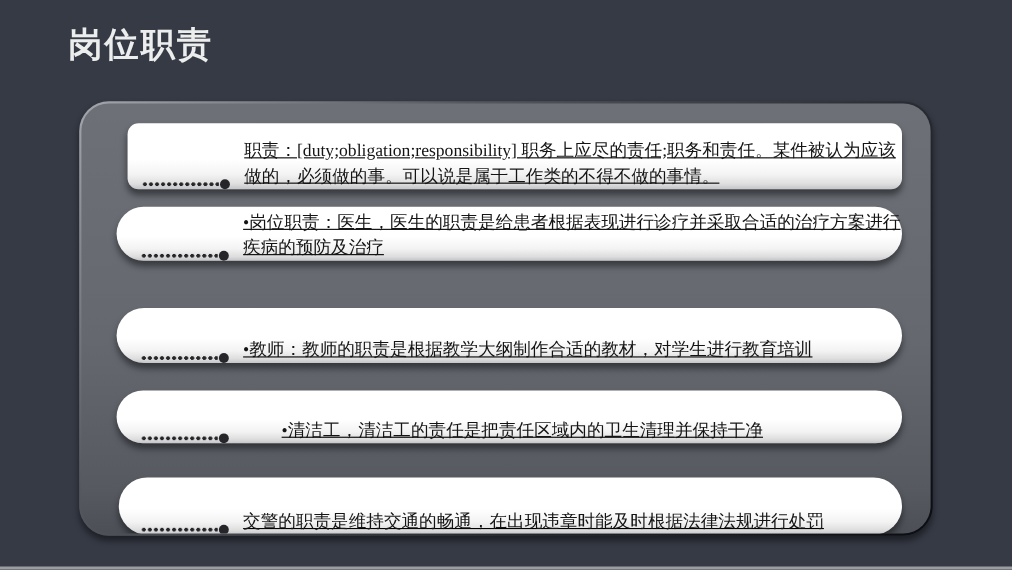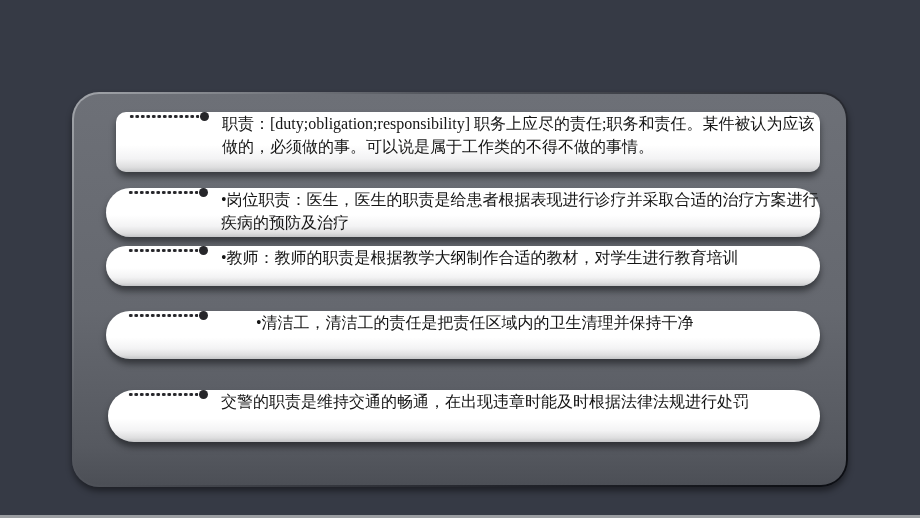"岗位职责" div.slide-title { html: none -> <div>岗位职责</div> }
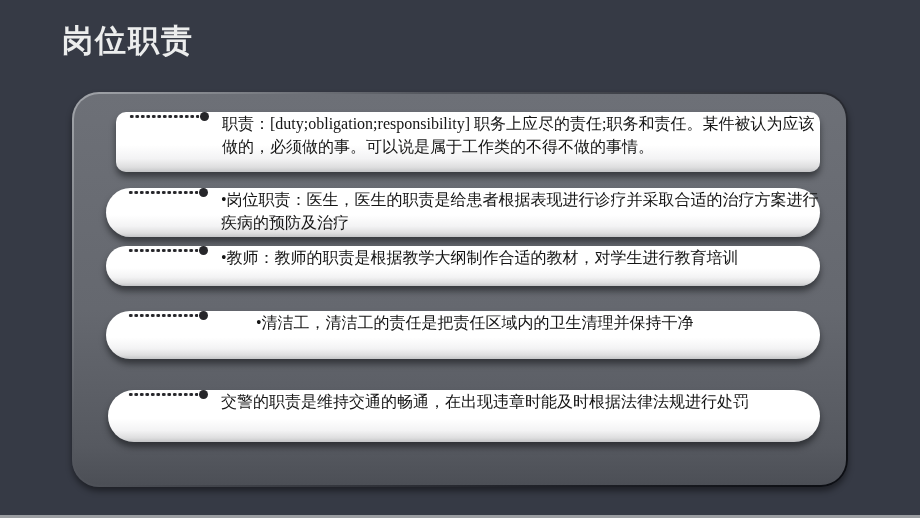"职责：[duty;obligation;responsibility]" .pill { align-items: flex-start -> flex-end; text-decoration: none -> underline }
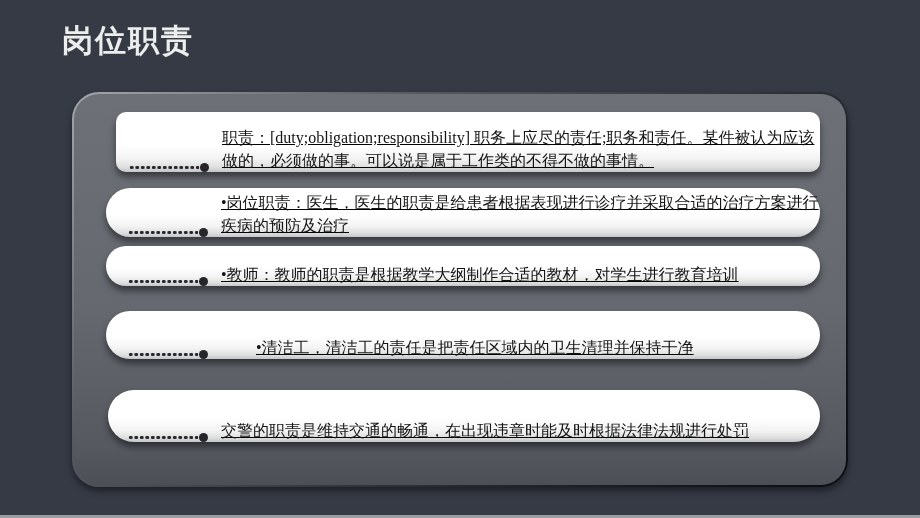"•教师：教师的职责是根据教学大纲制作合适的教材，对学生进行教育培训" .row-3 { height: 40px -> 50px; margin-top: 9px -> 43px }
